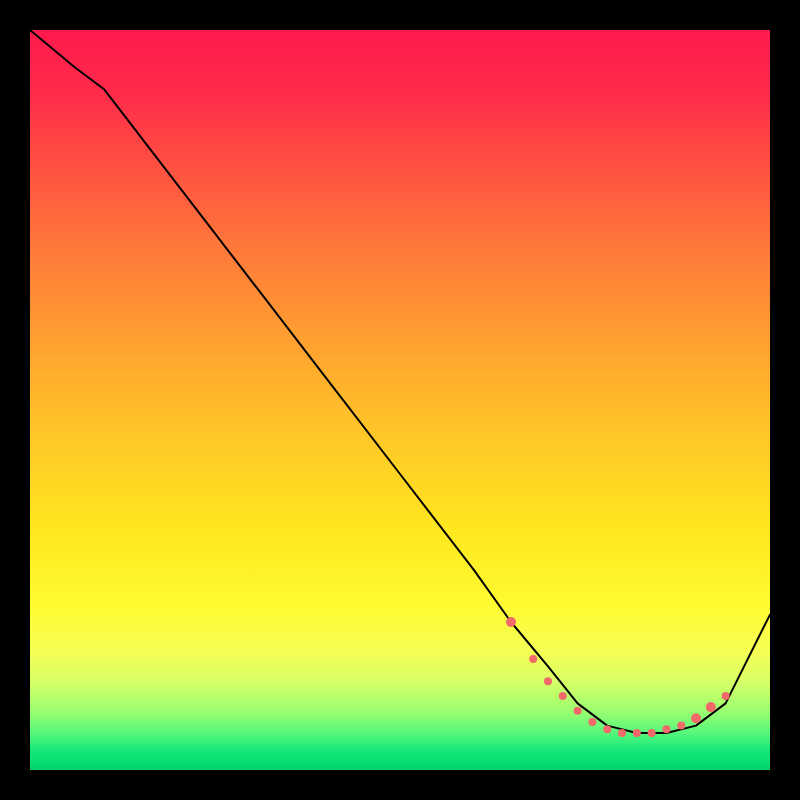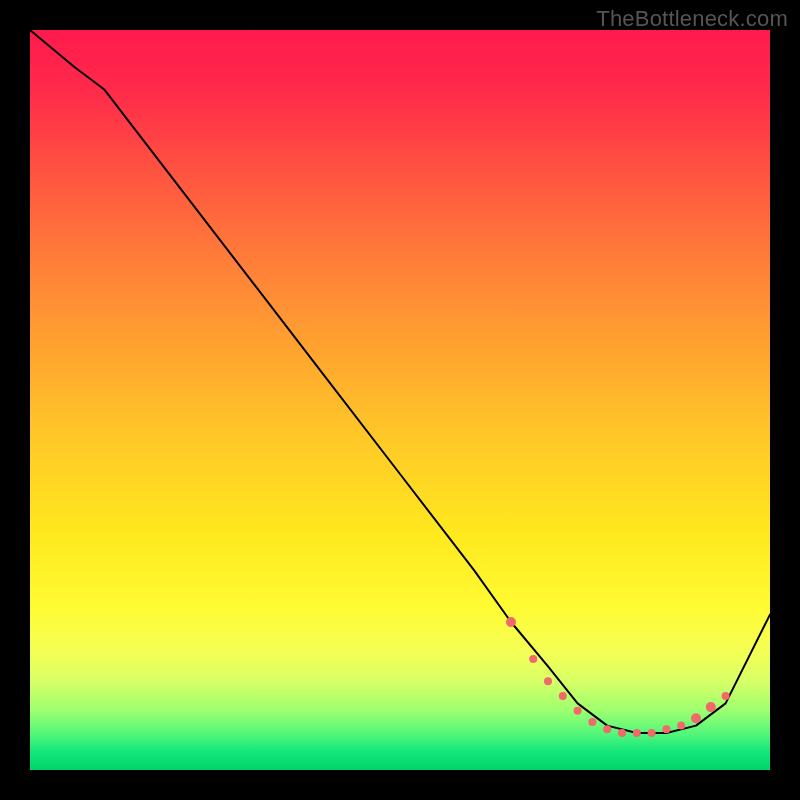"TheBottleneck.com" div.watermark { html: <div>TheBottleneck.com</div> -> none }
